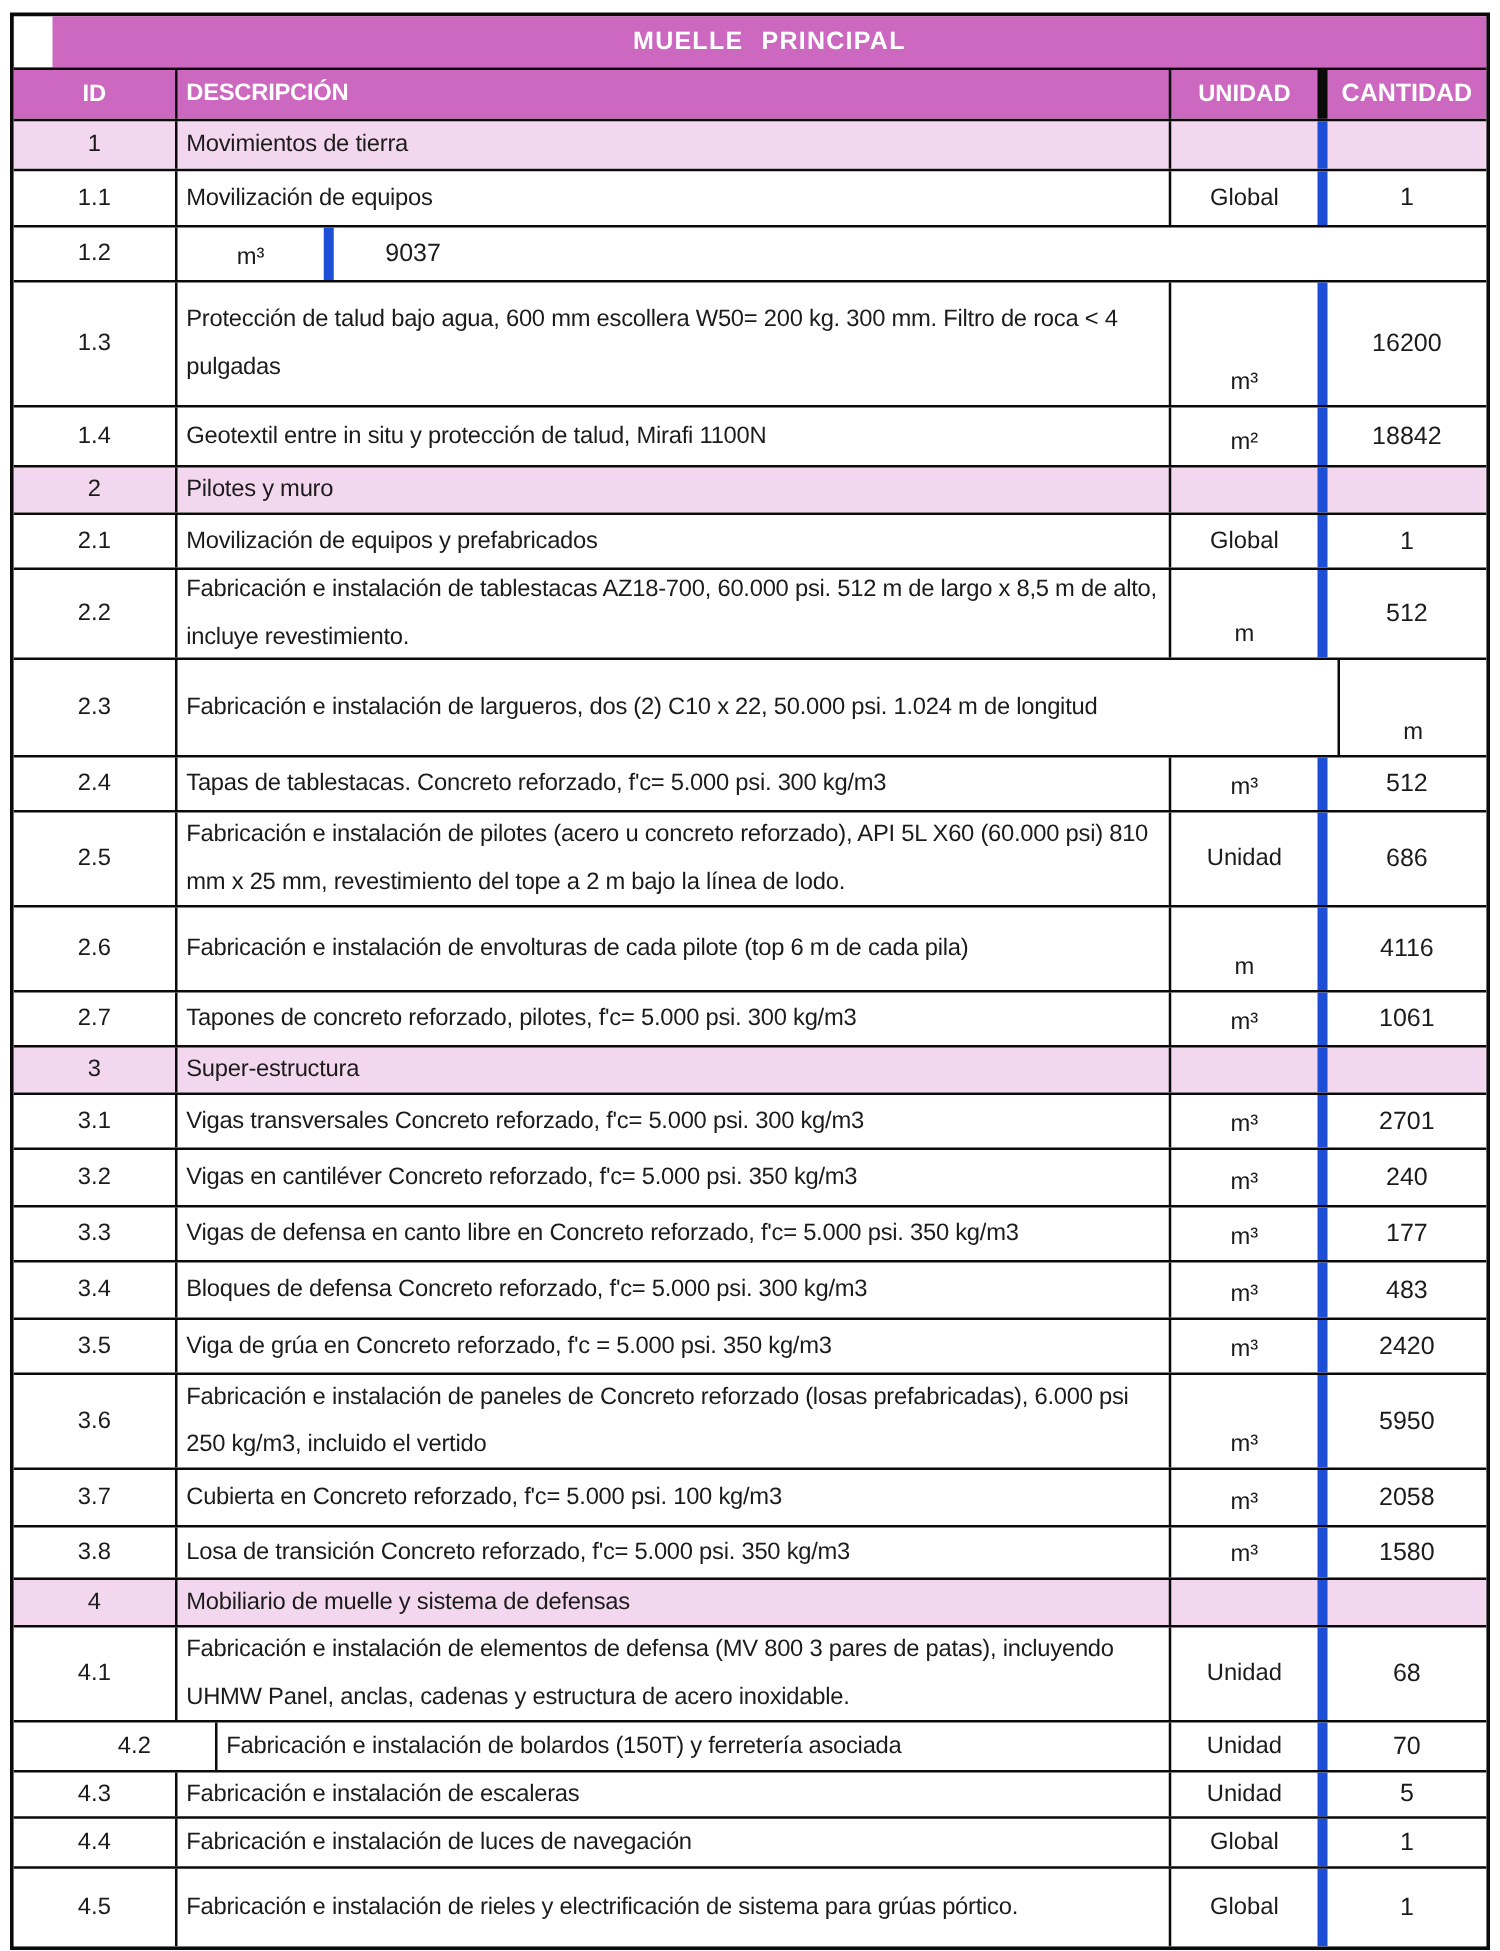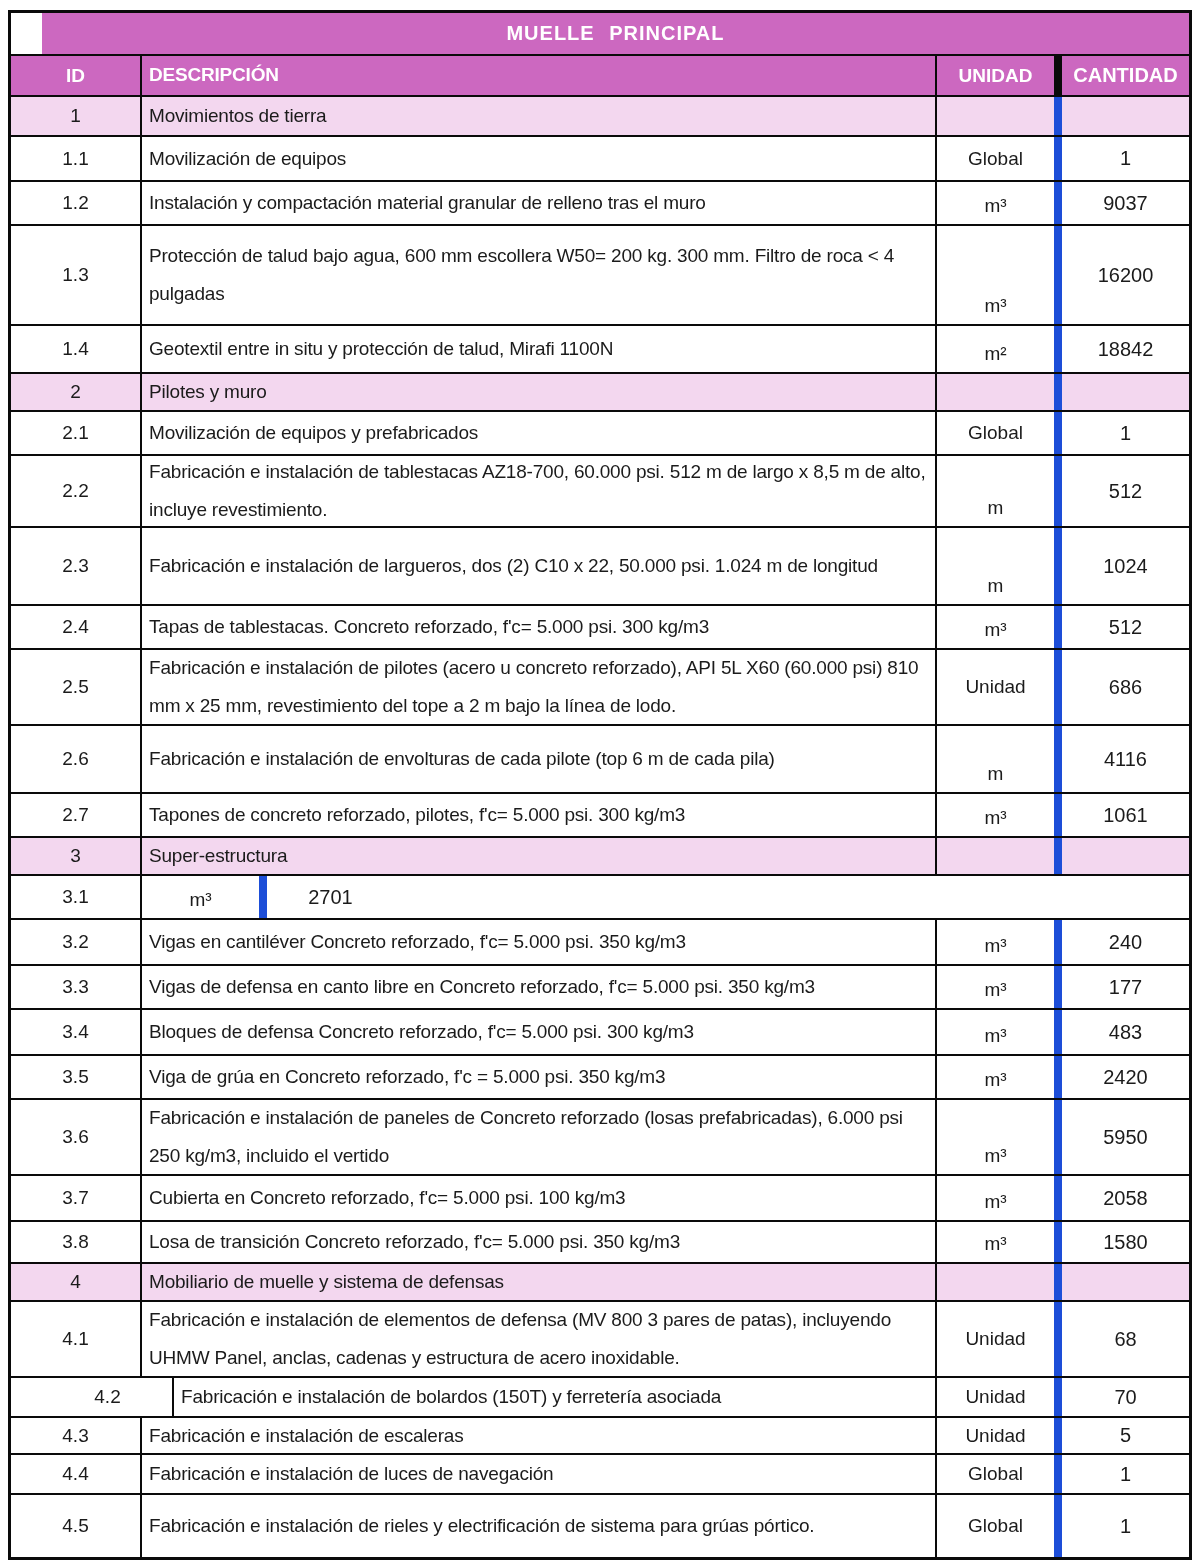"Instalación y compactación material" div.cell { html: <div>Instalación y compactación material granular de relleno tras el muro</div> -> none }
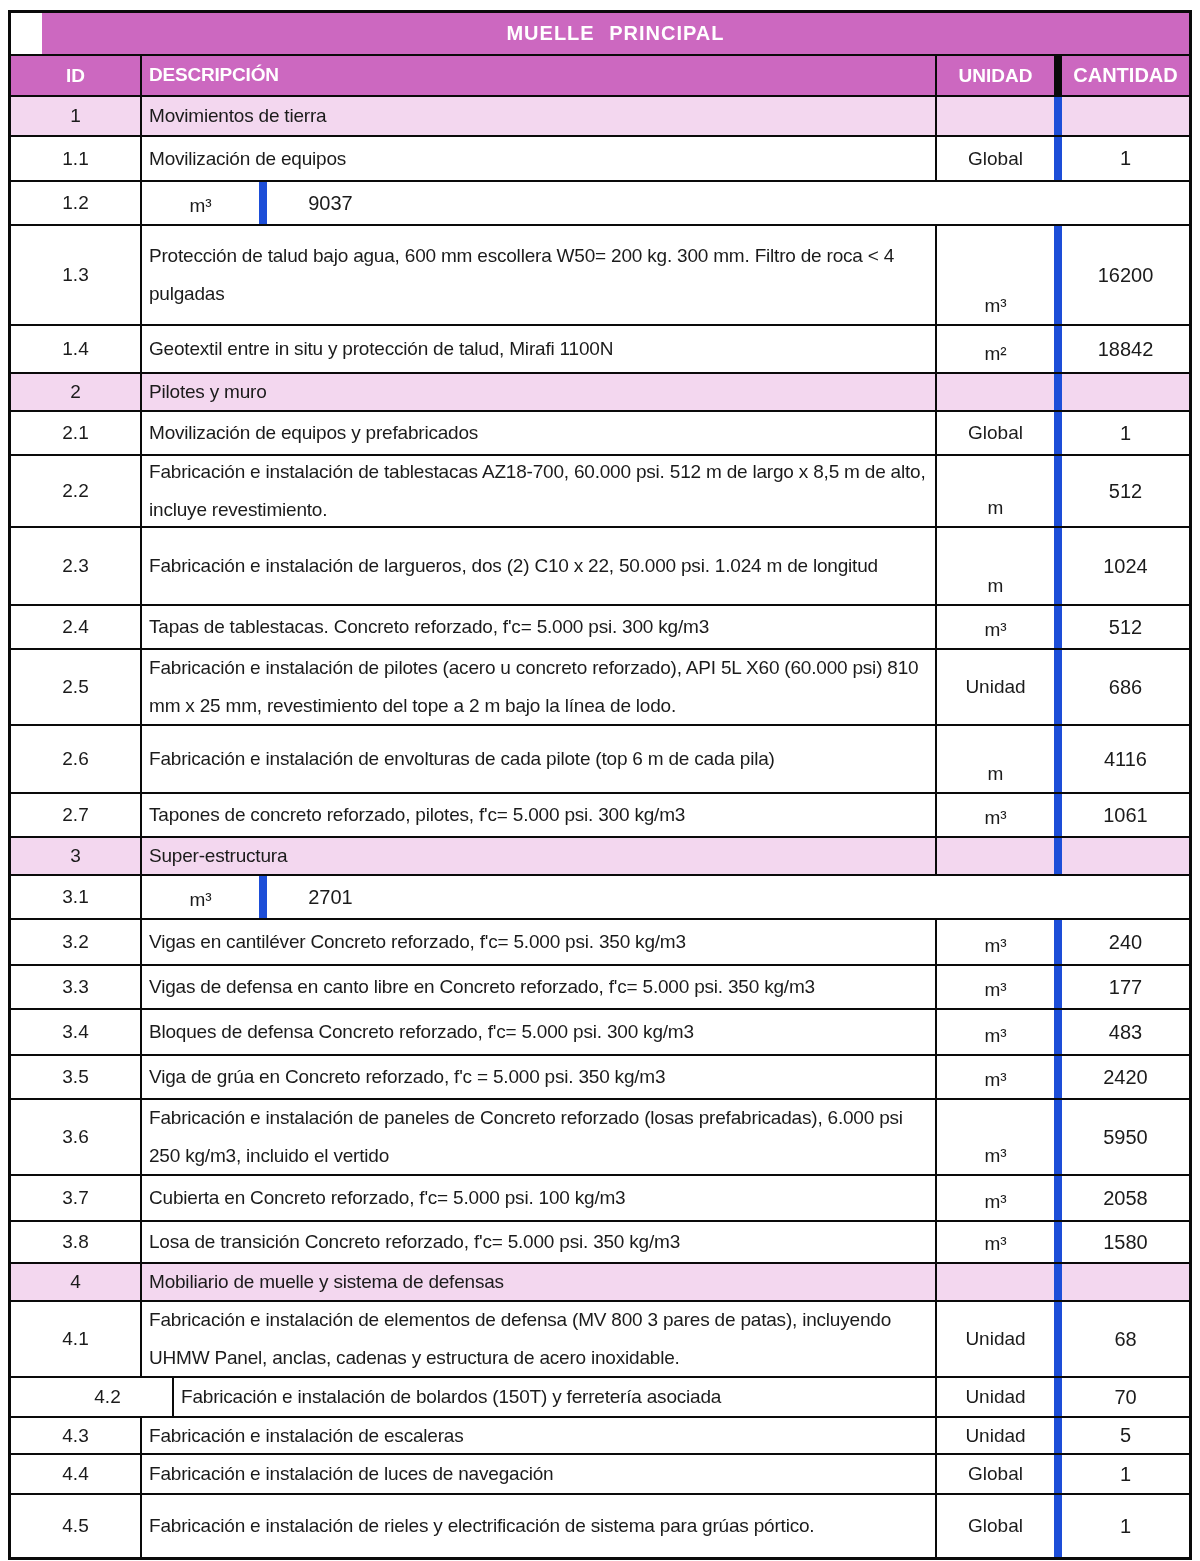"1024" div.cell { html: <div>1024</div> -> none }
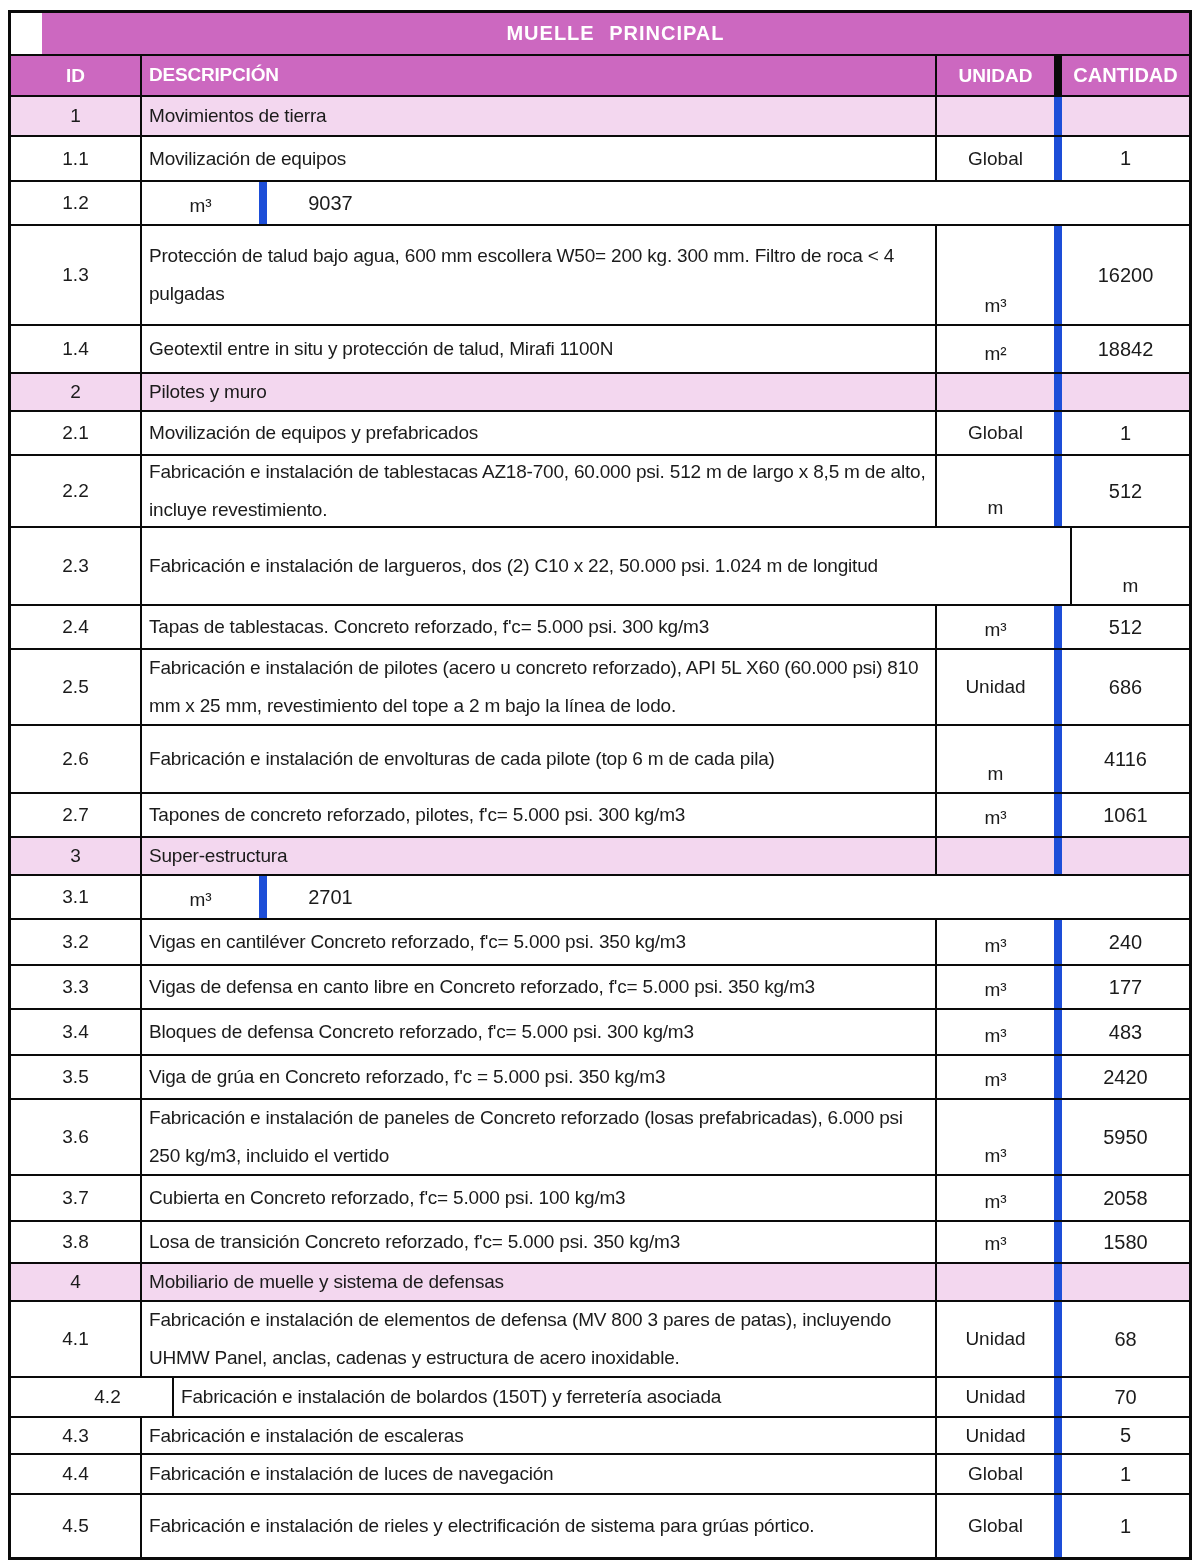"Vigas transversales Concreto reforzado," div.cell { html: none -> <div>Vigas transversales Concreto reforzado, f'c= 5.000 psi. 300 kg/m3</div> }
